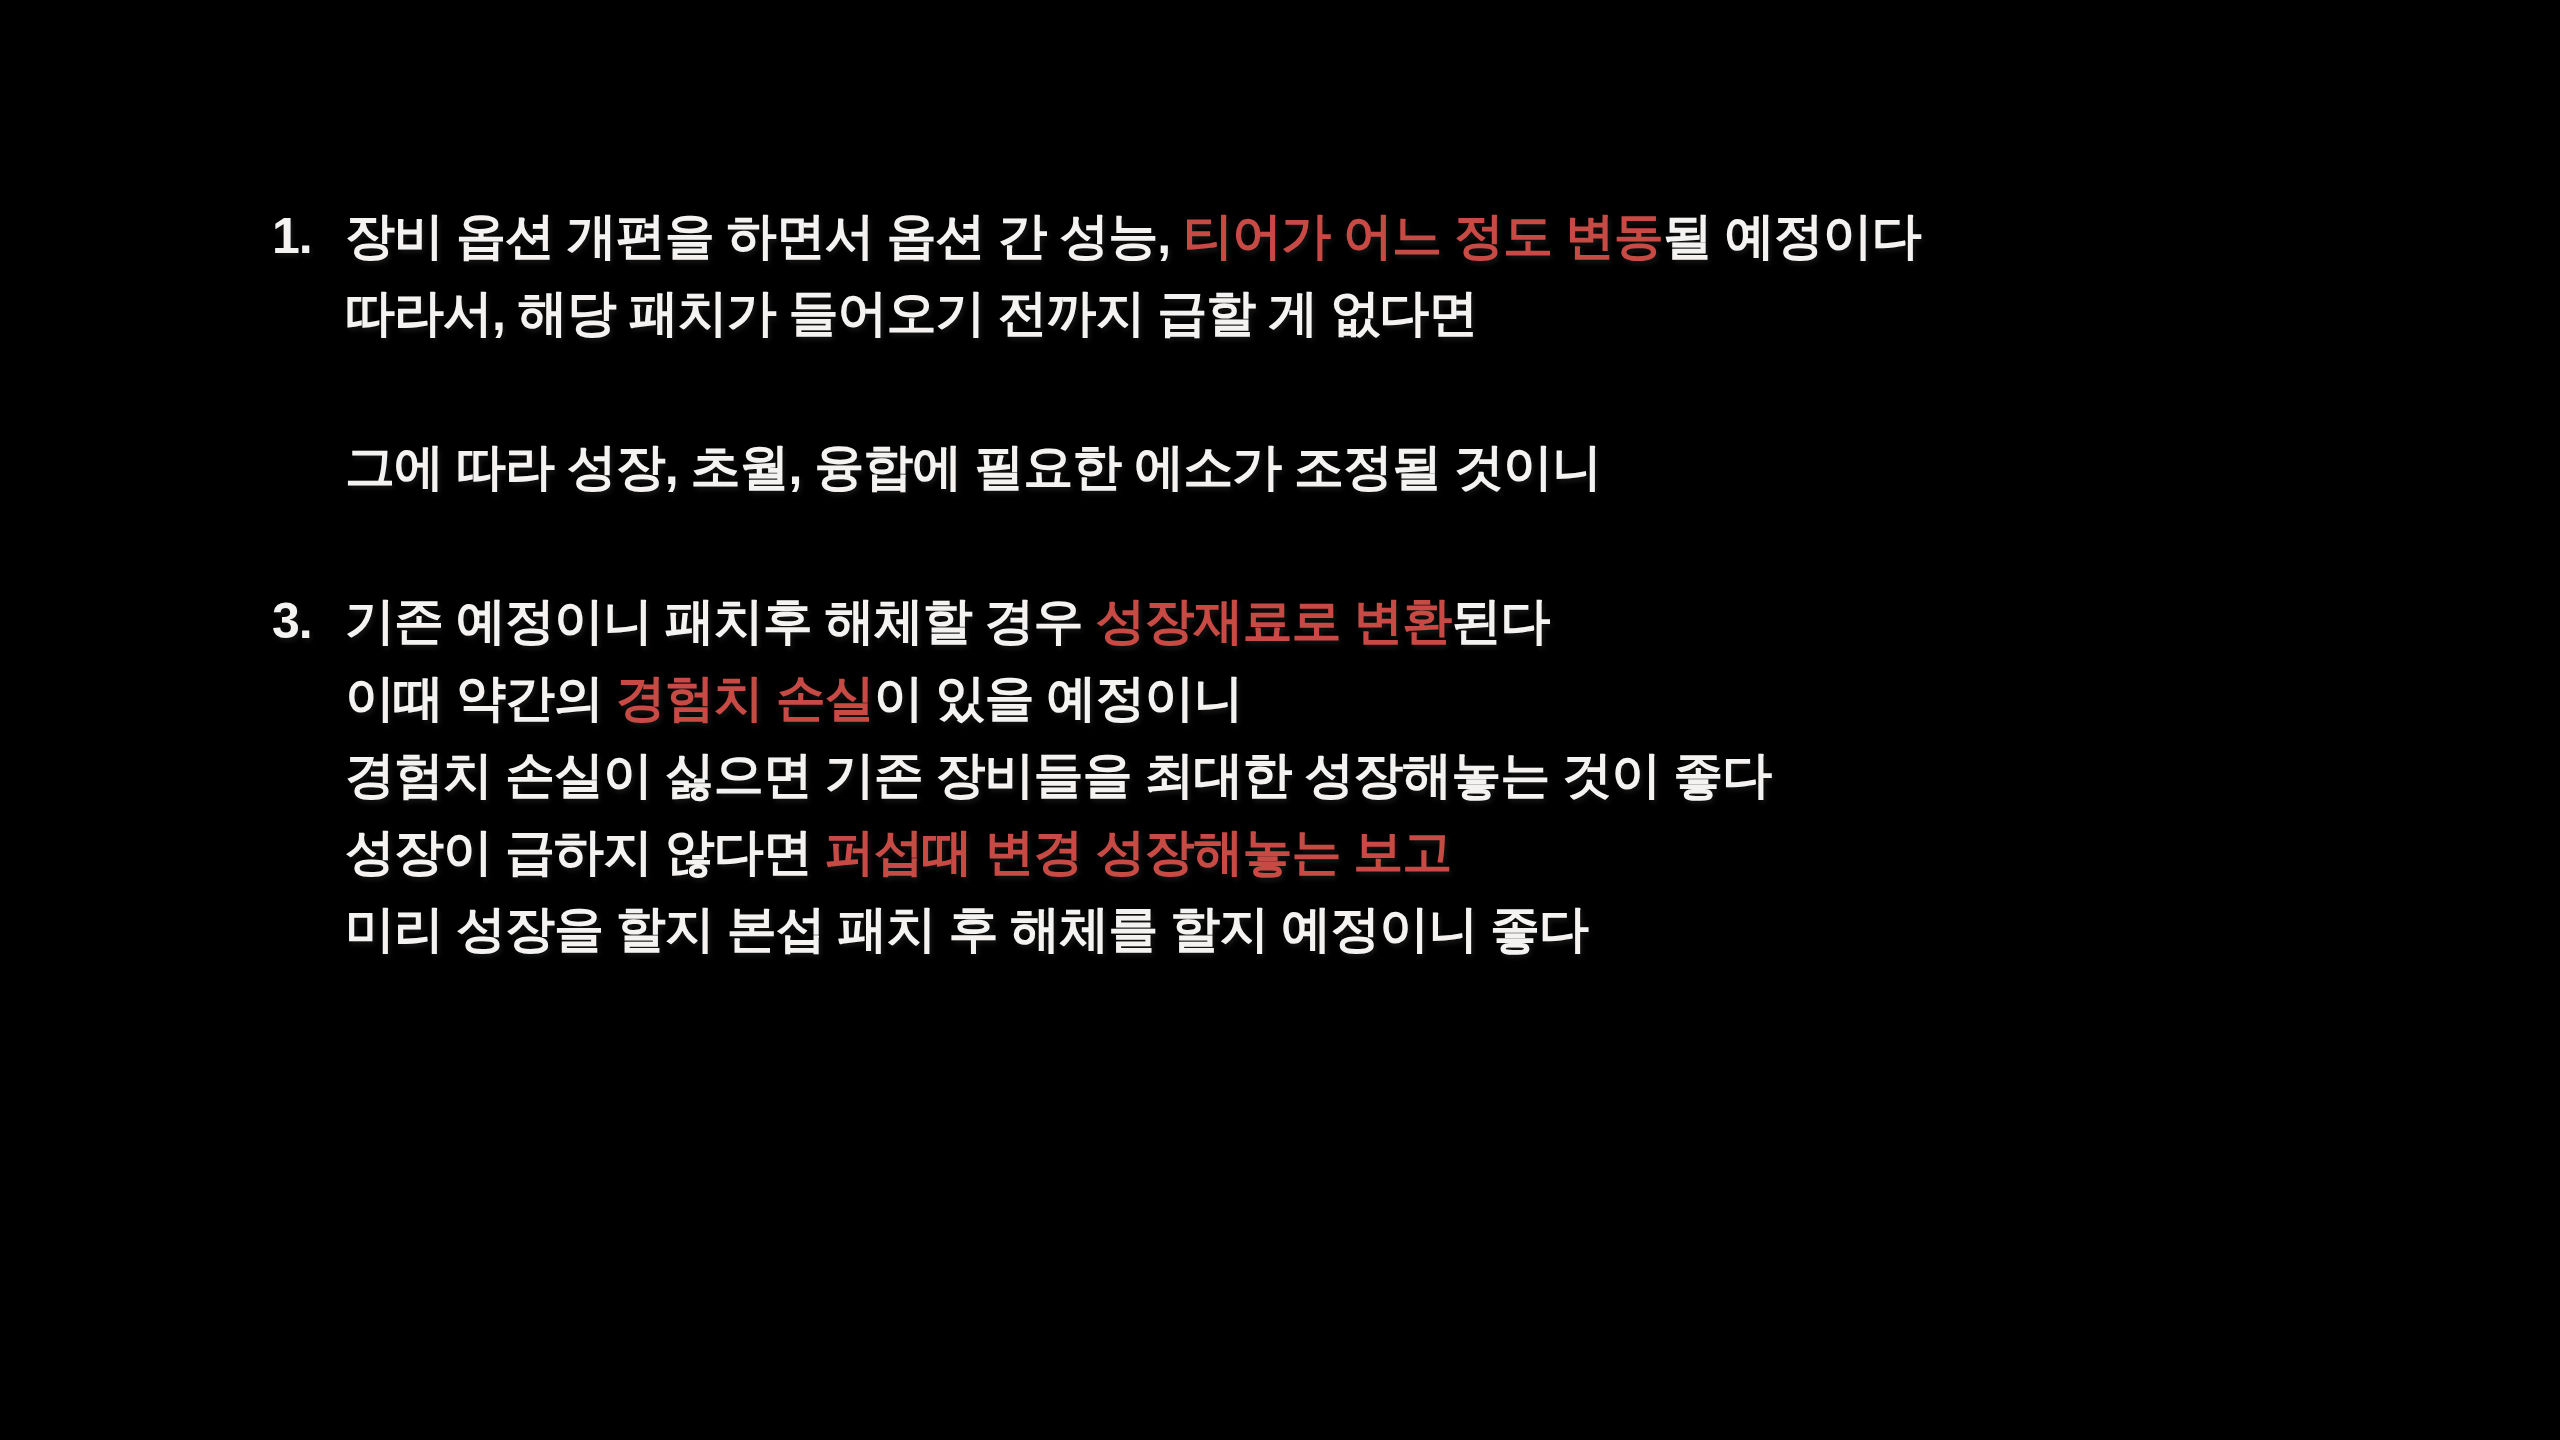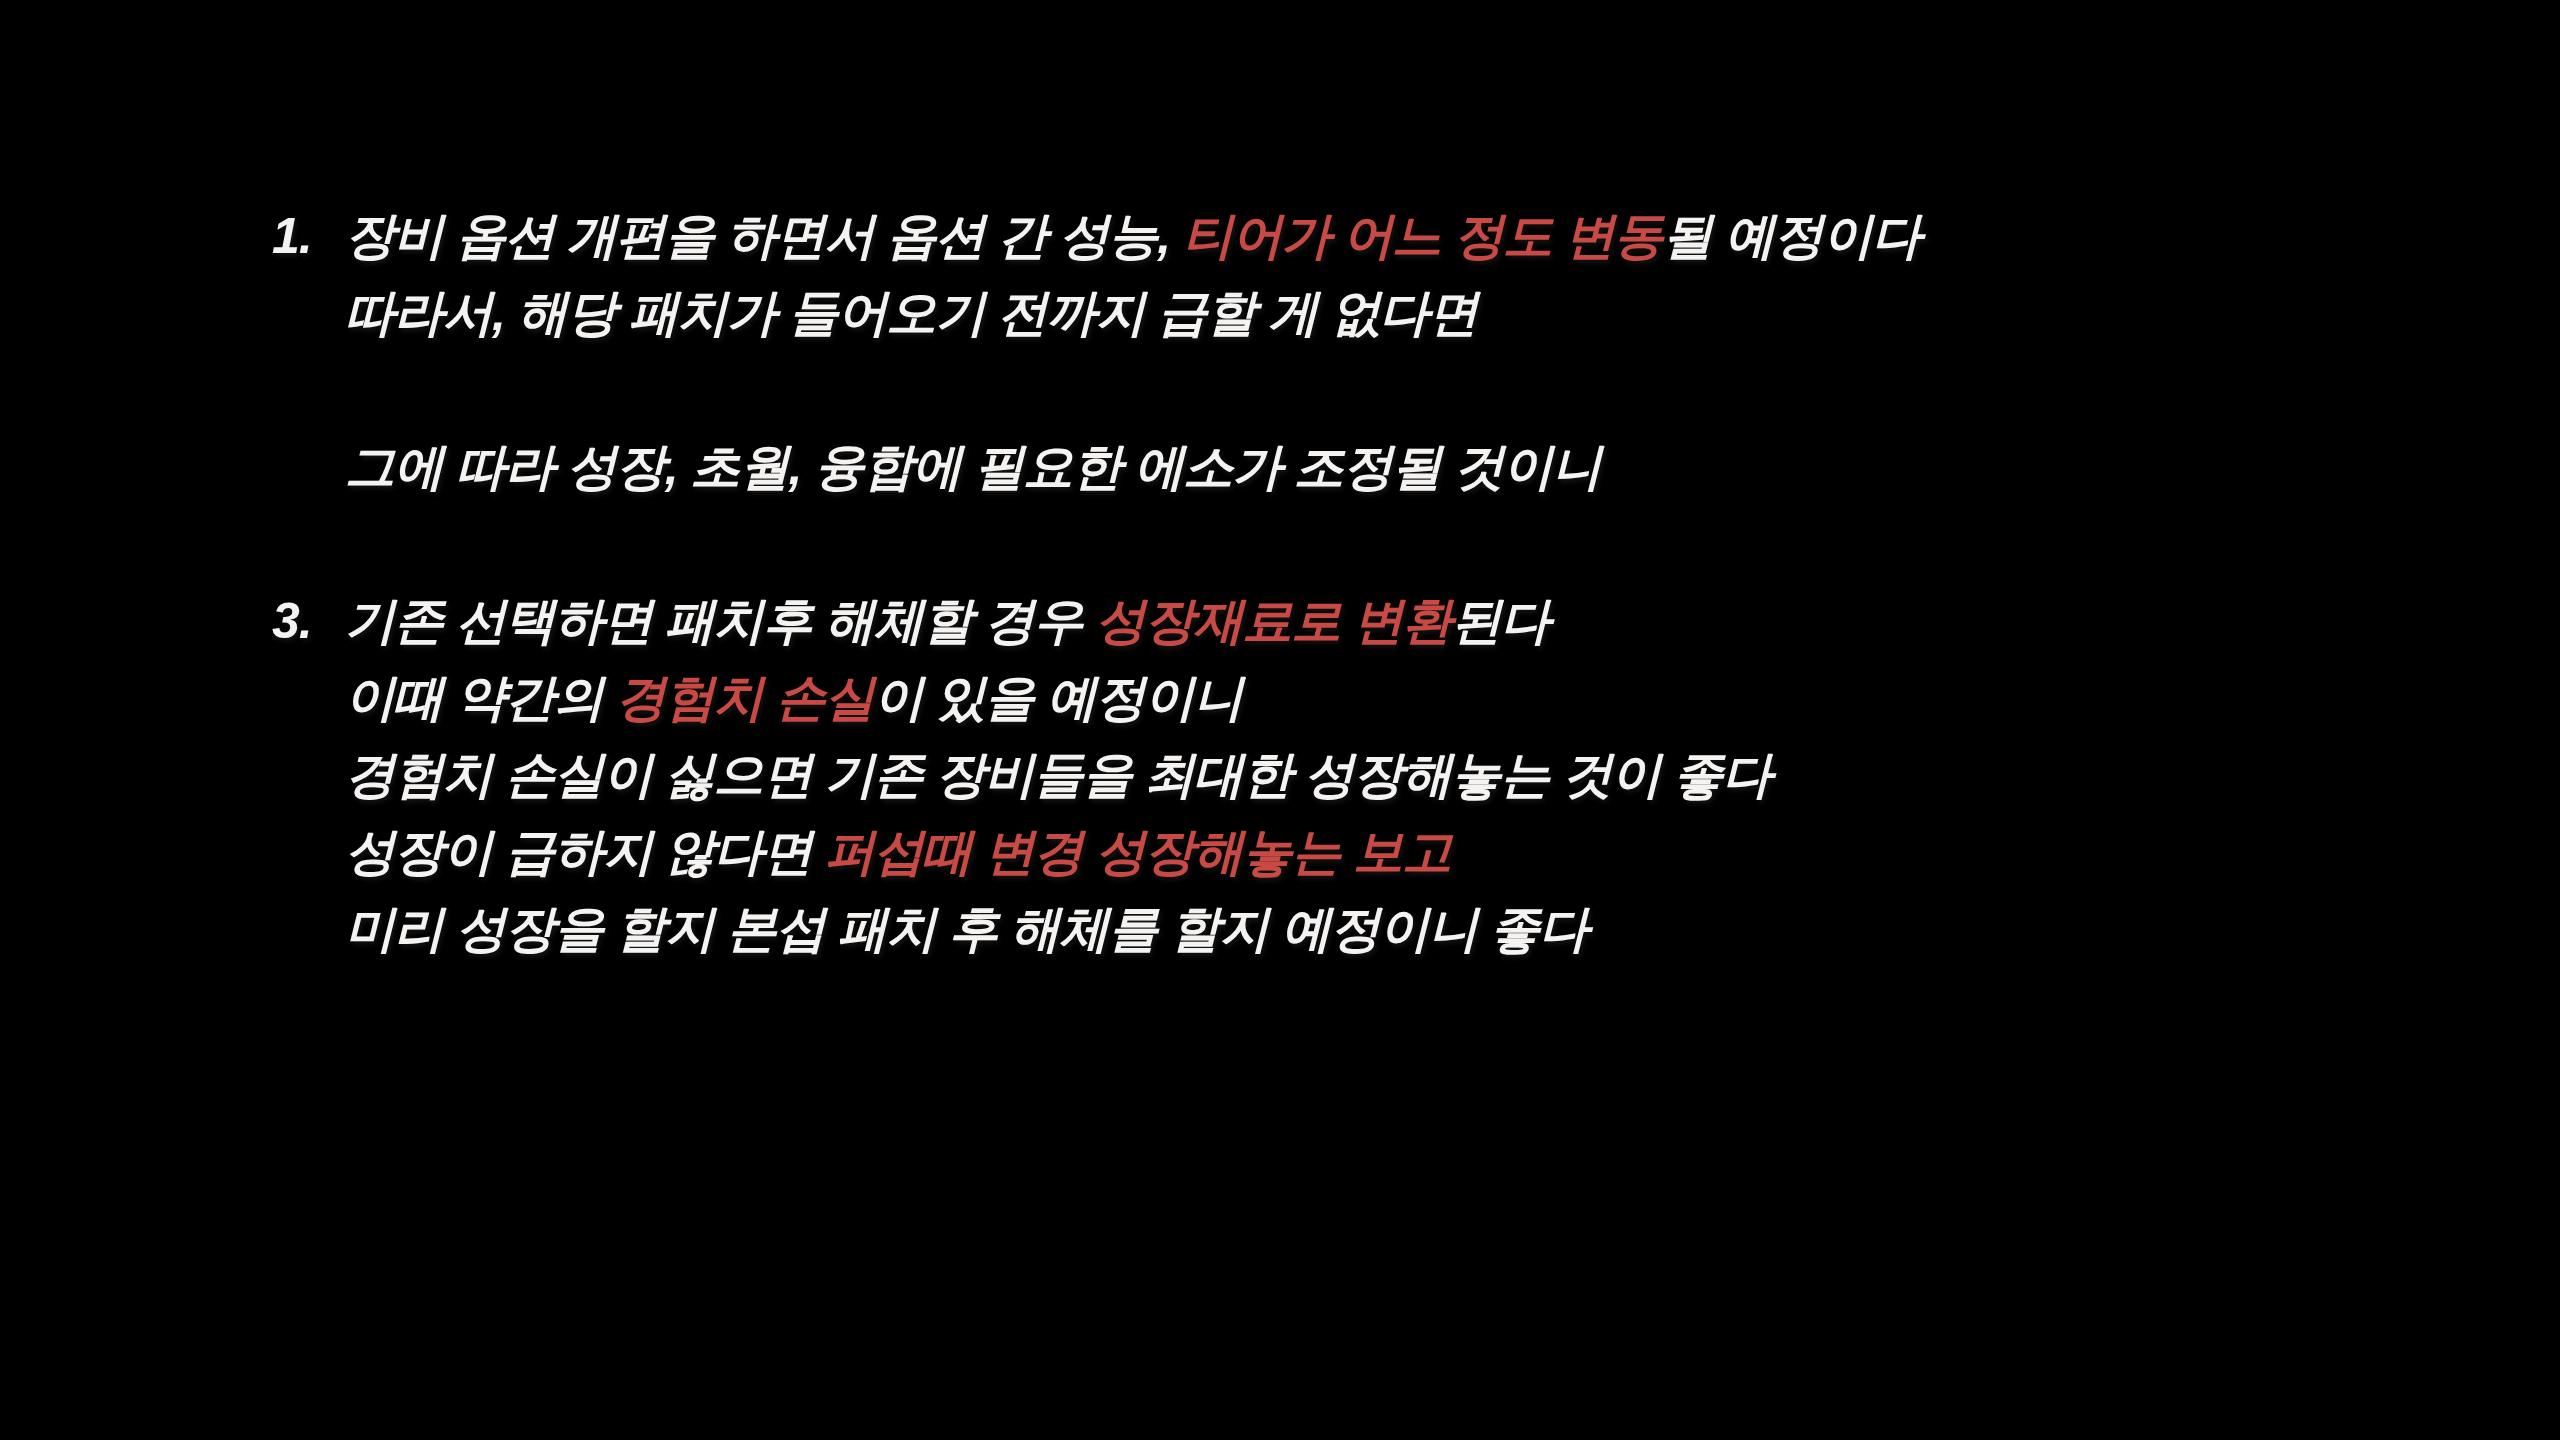"1. 장비 옵션 개편을 하면서" .line { font-style: italic -> none }
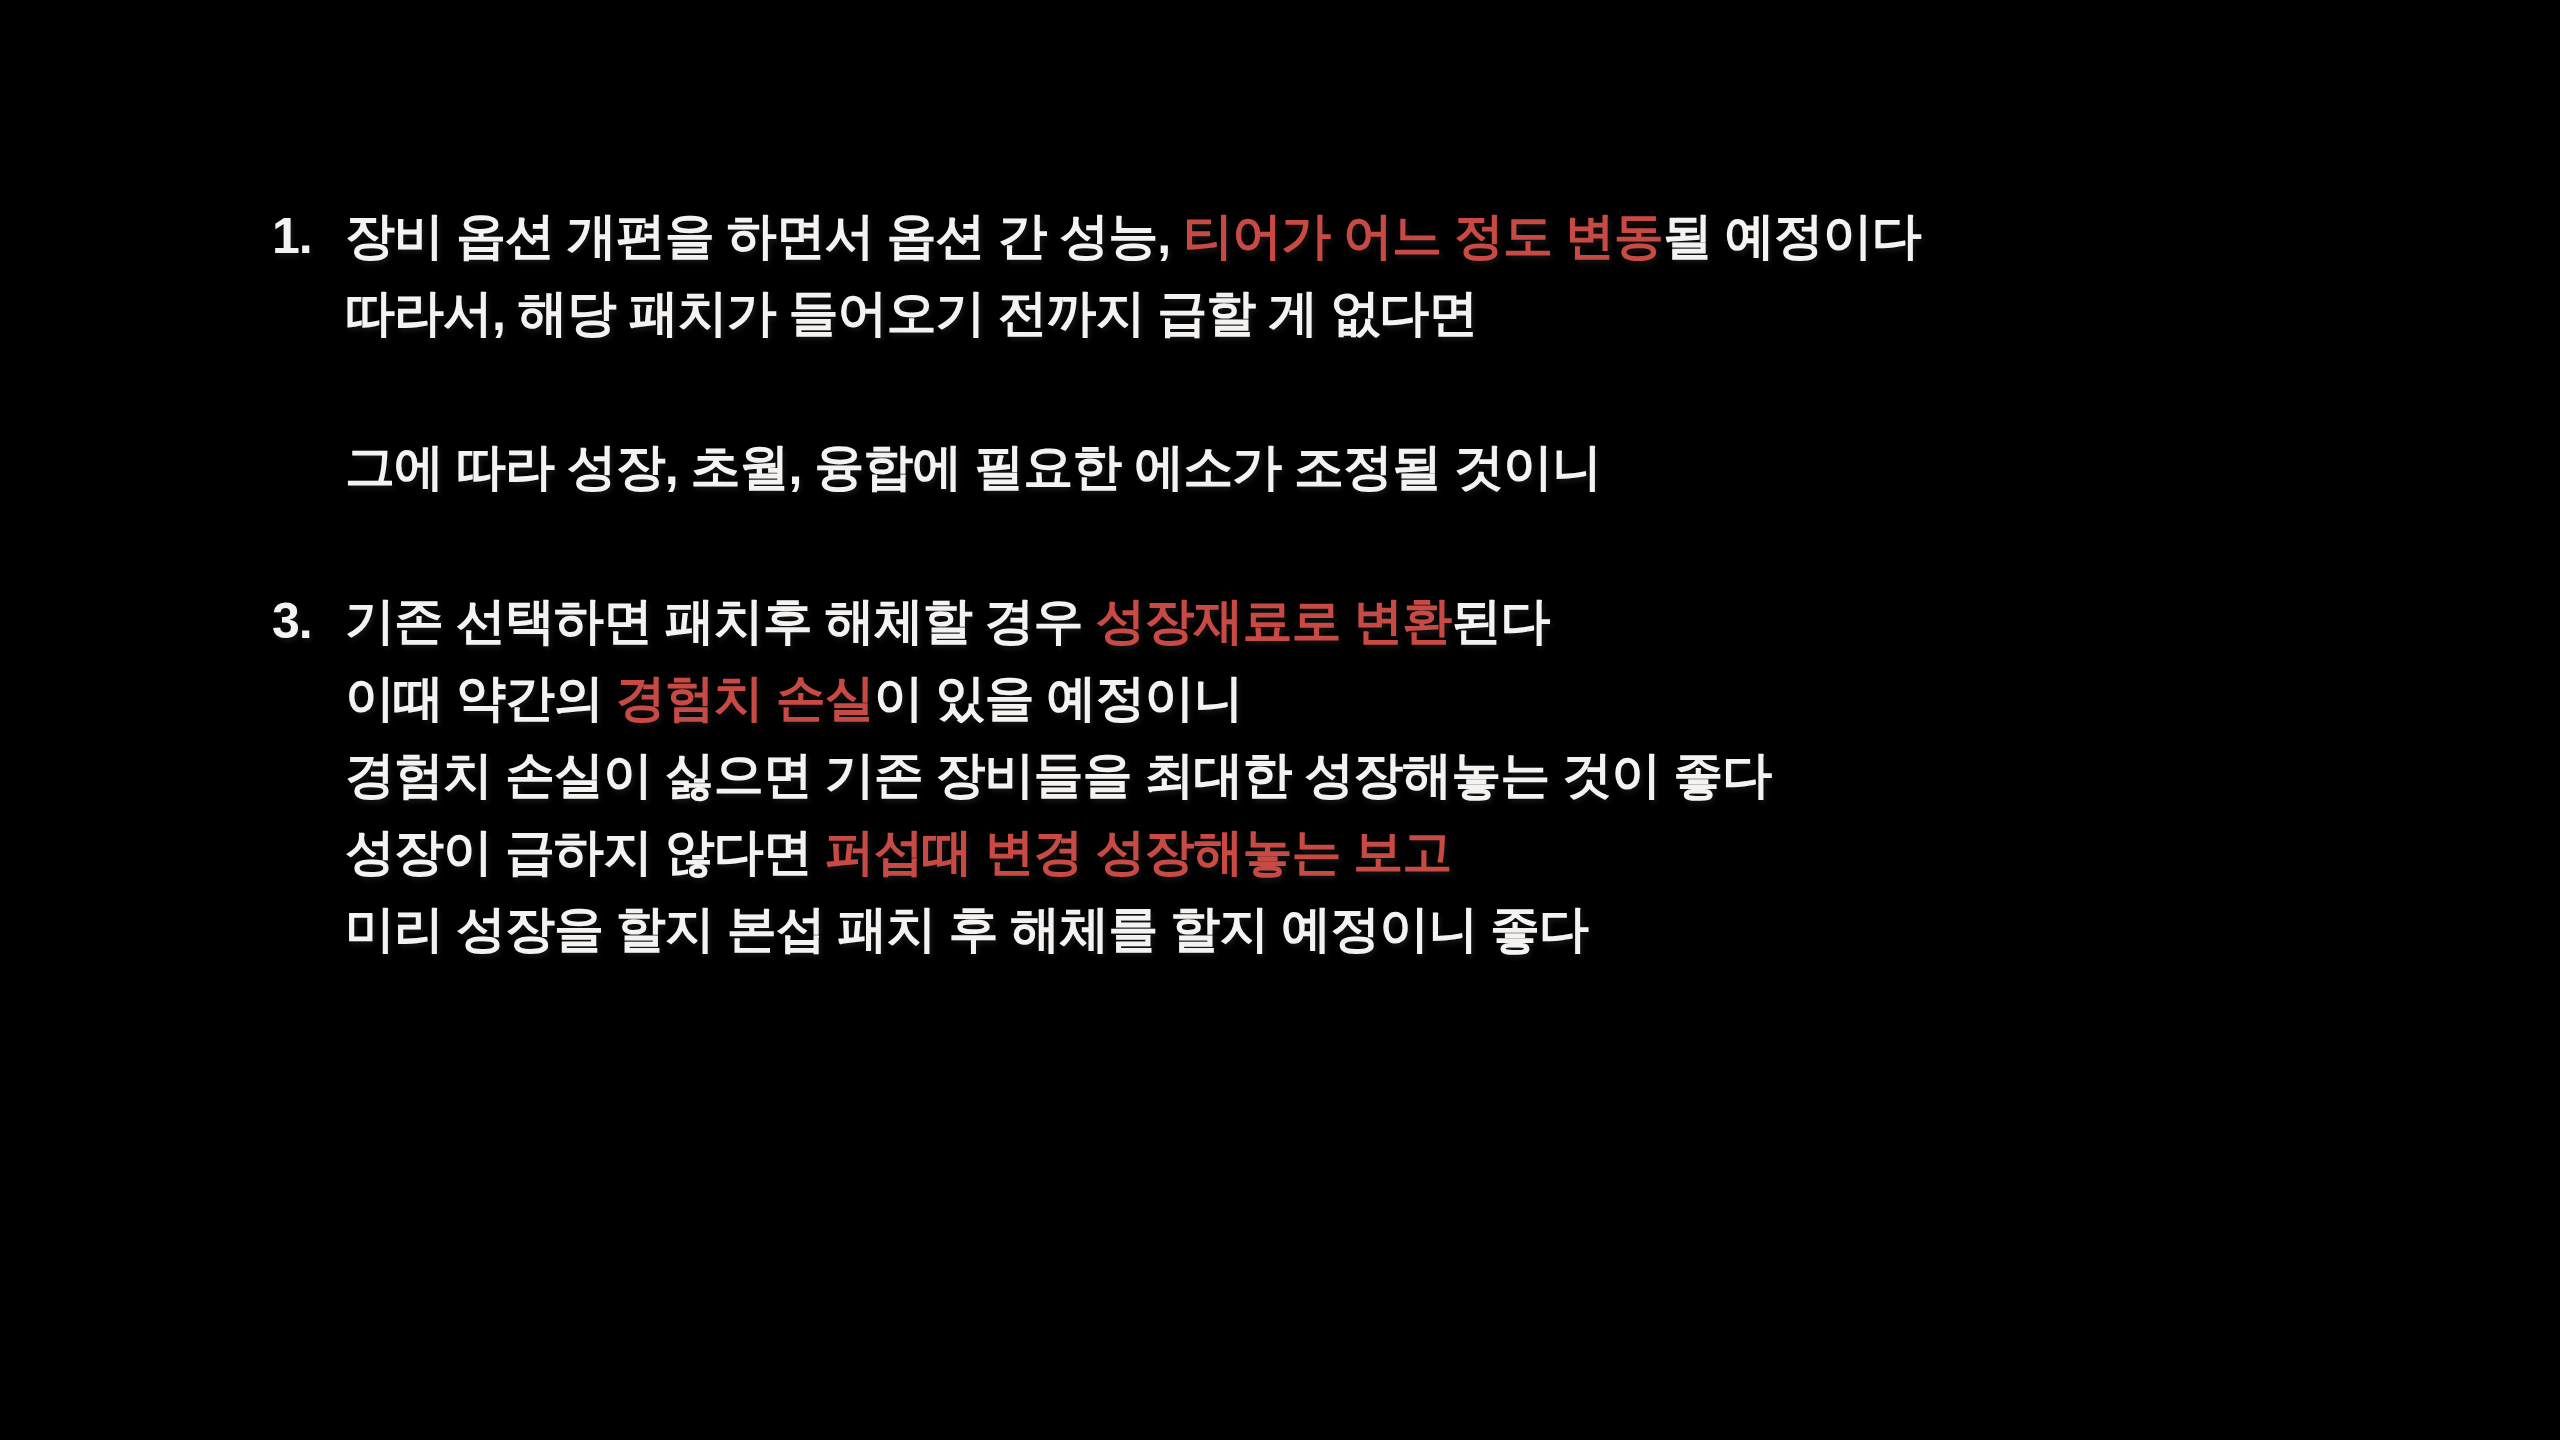"기존 선택하면 패치후 해체할 경우" span.seg { text: 선택하면 -> 예정이니 }
